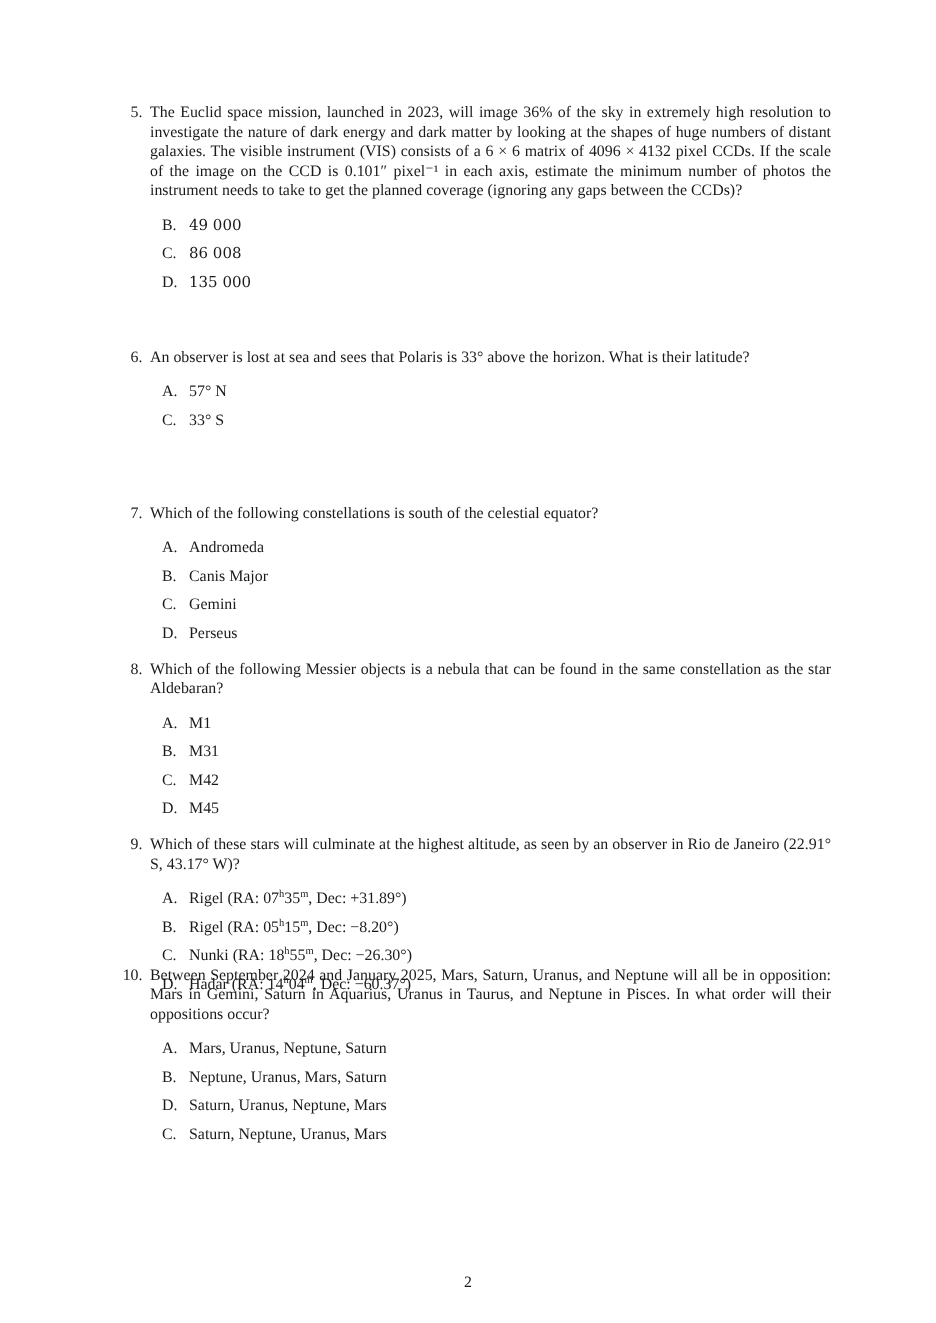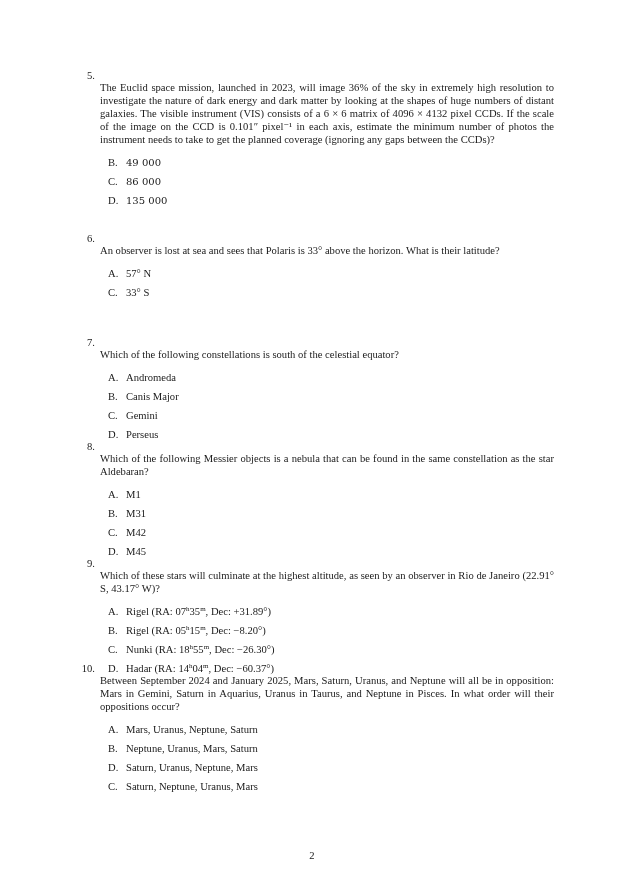"The Euclid space mission, launched" .q-text { margin-top: 12px -> none }
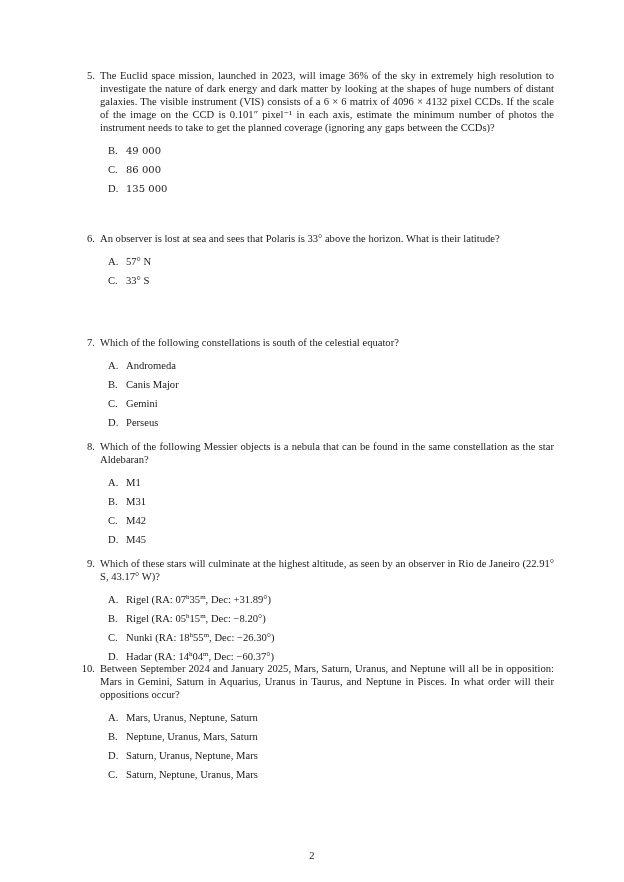"86 000" span.option-text { text: 86 000 -> 86 008 }
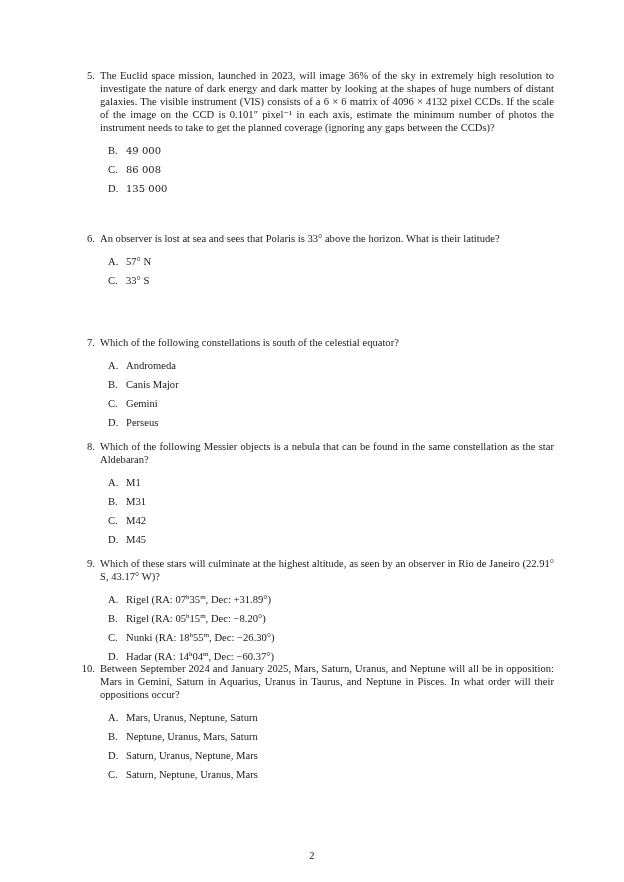"10." div.question { top: 662px -> 644px }
